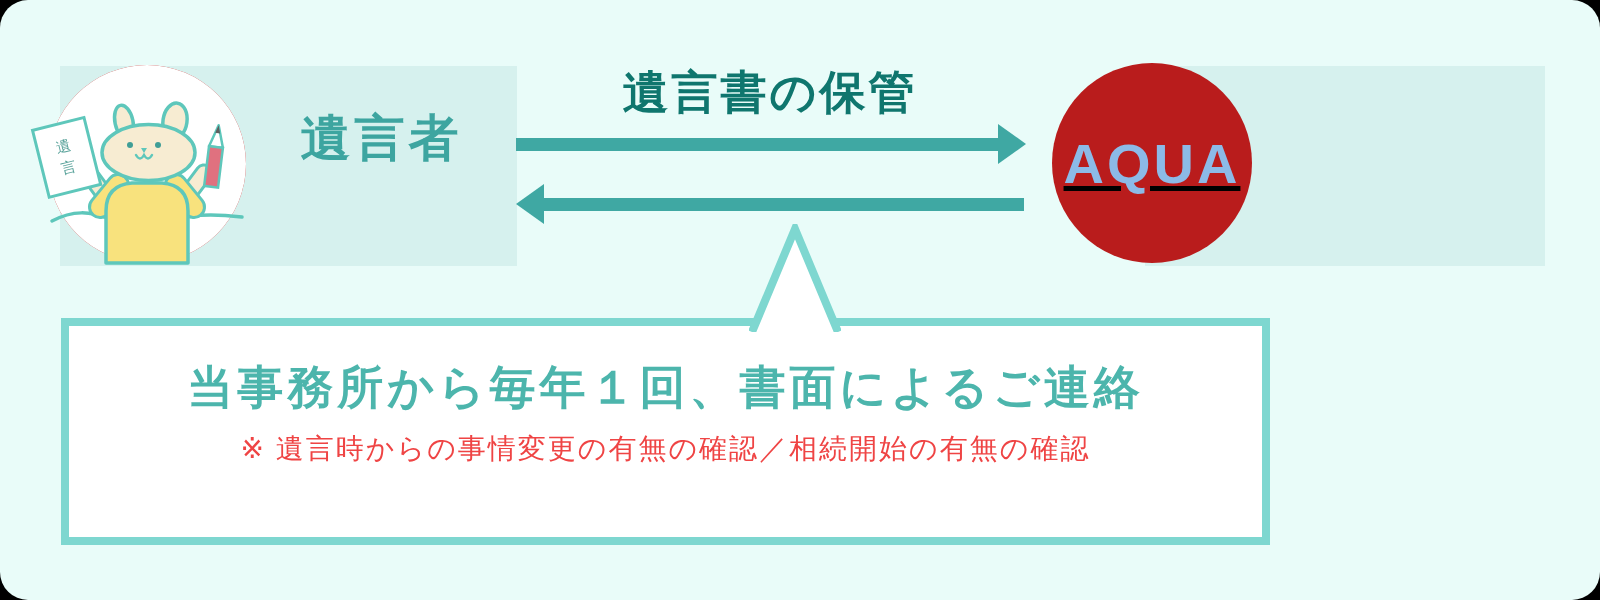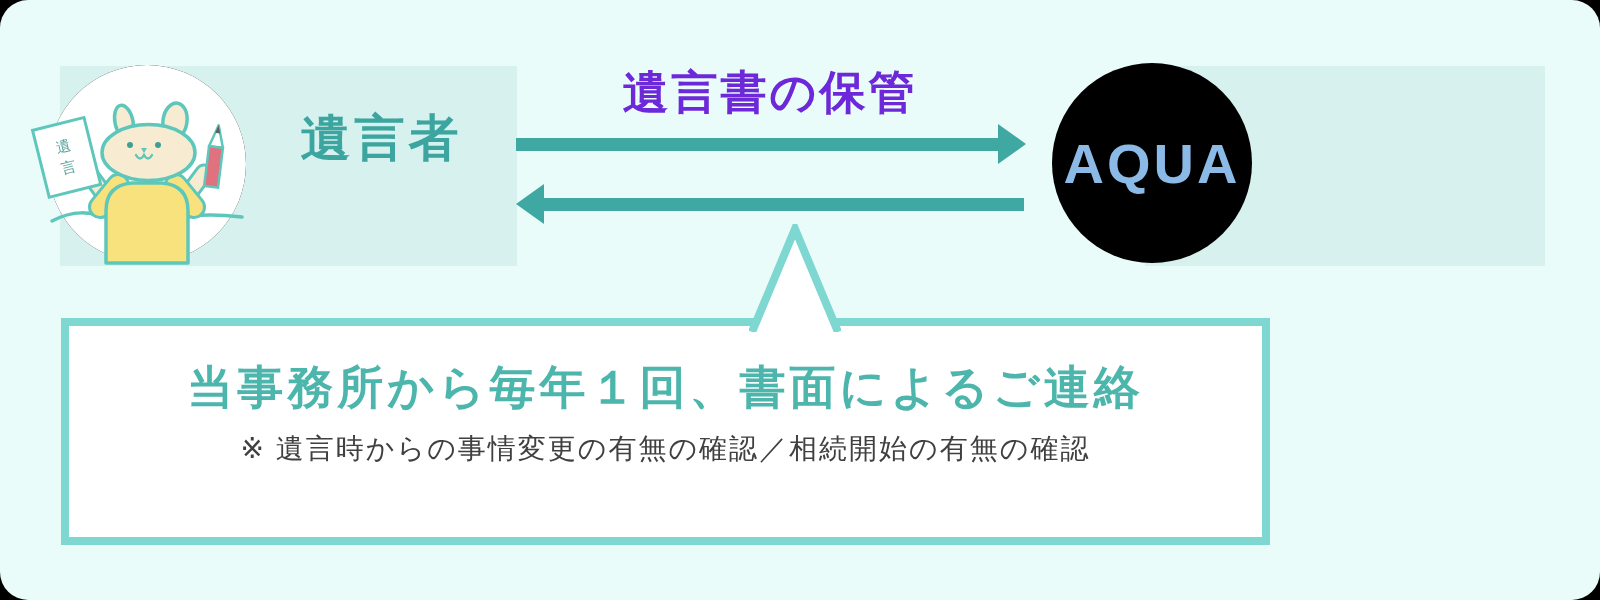"遺言書の保管" .flow-label { color: #6d28d9 -> #0f766e }
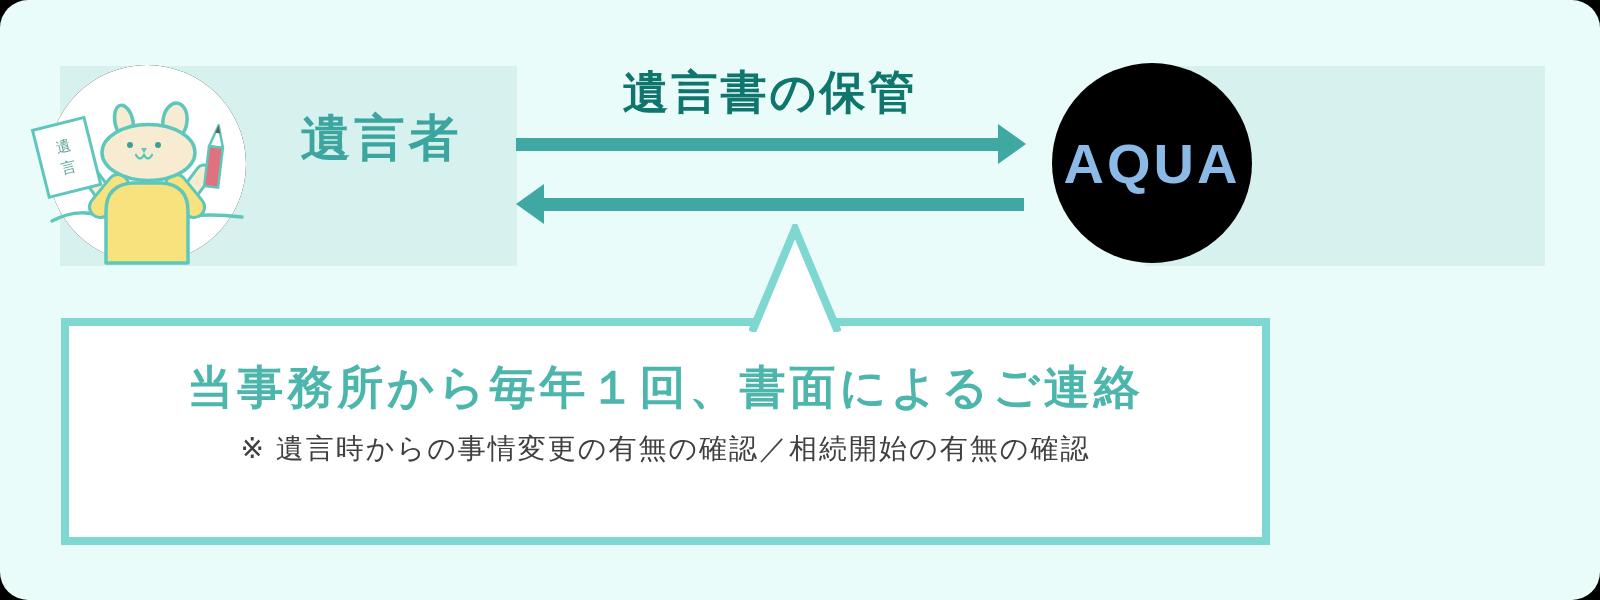"AQUA" .white-circle { background: #000000 -> #b91c1c }
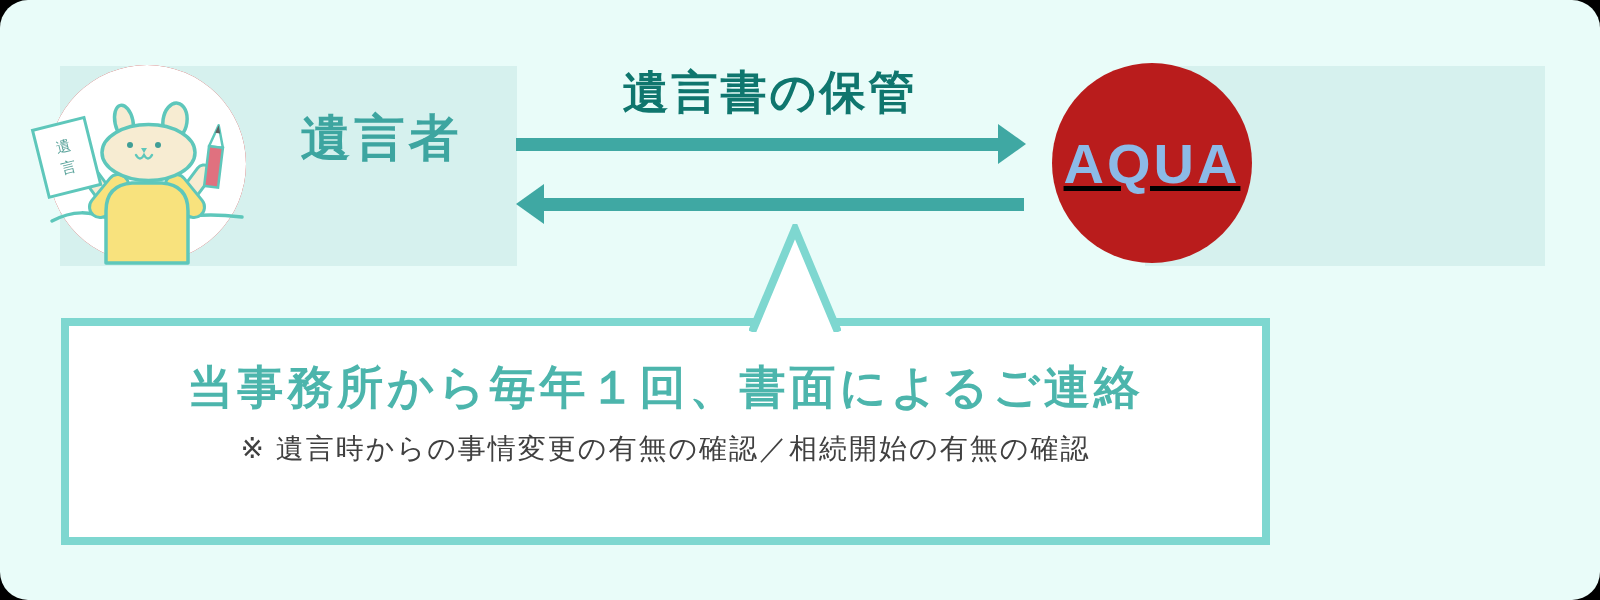"※ 遺言時からの事情変更の有無の確認／相続開始の有無の確認" .callout-note { color: #404040 -> #ef4444 }
